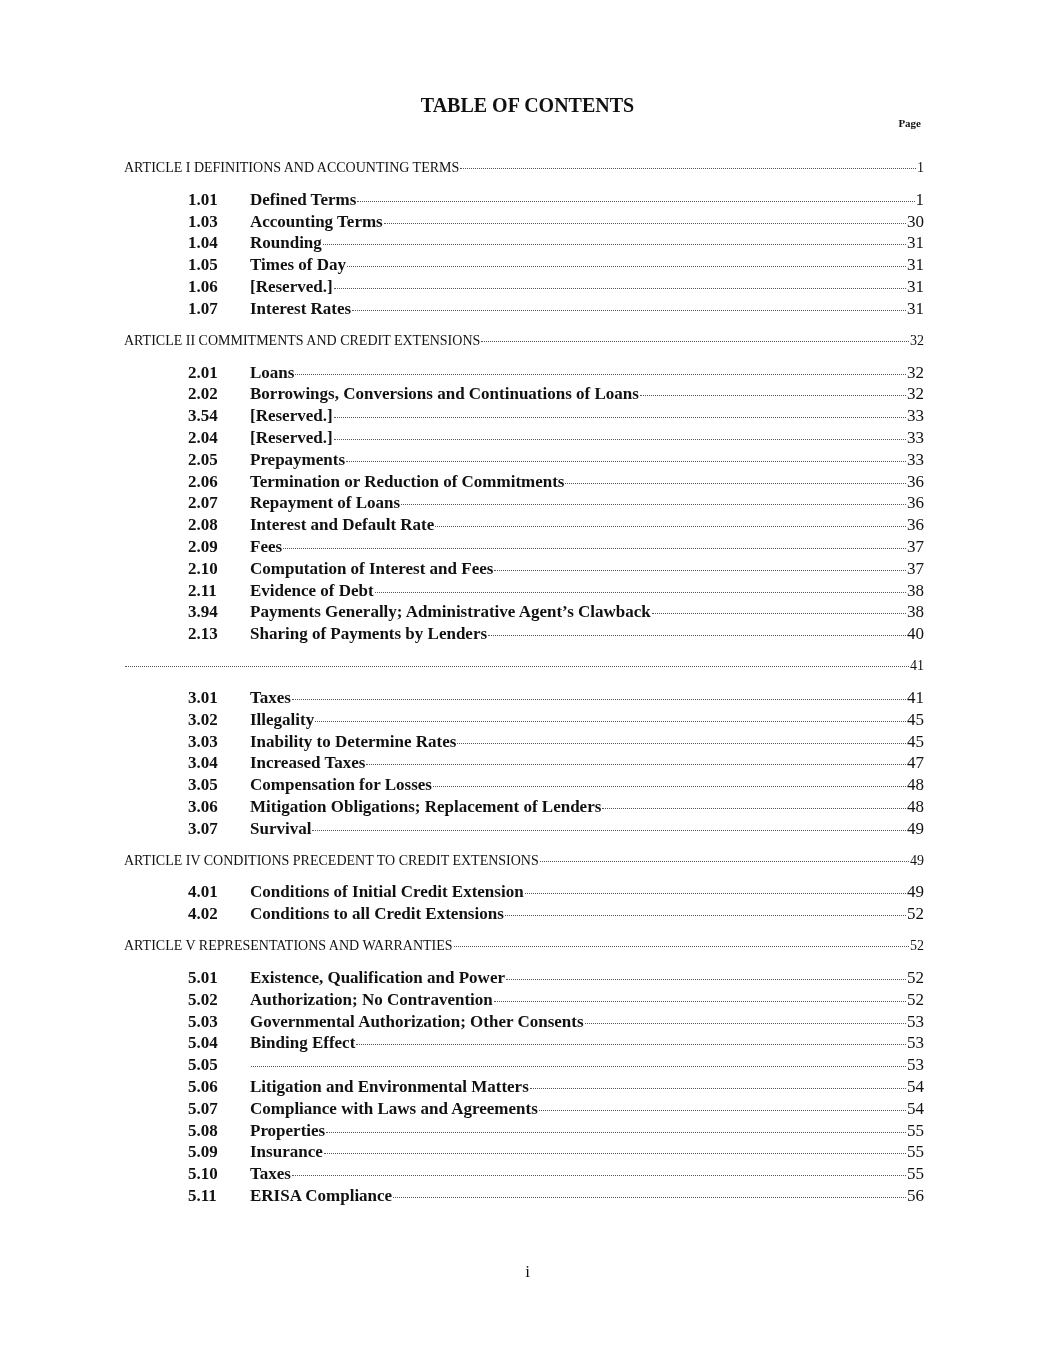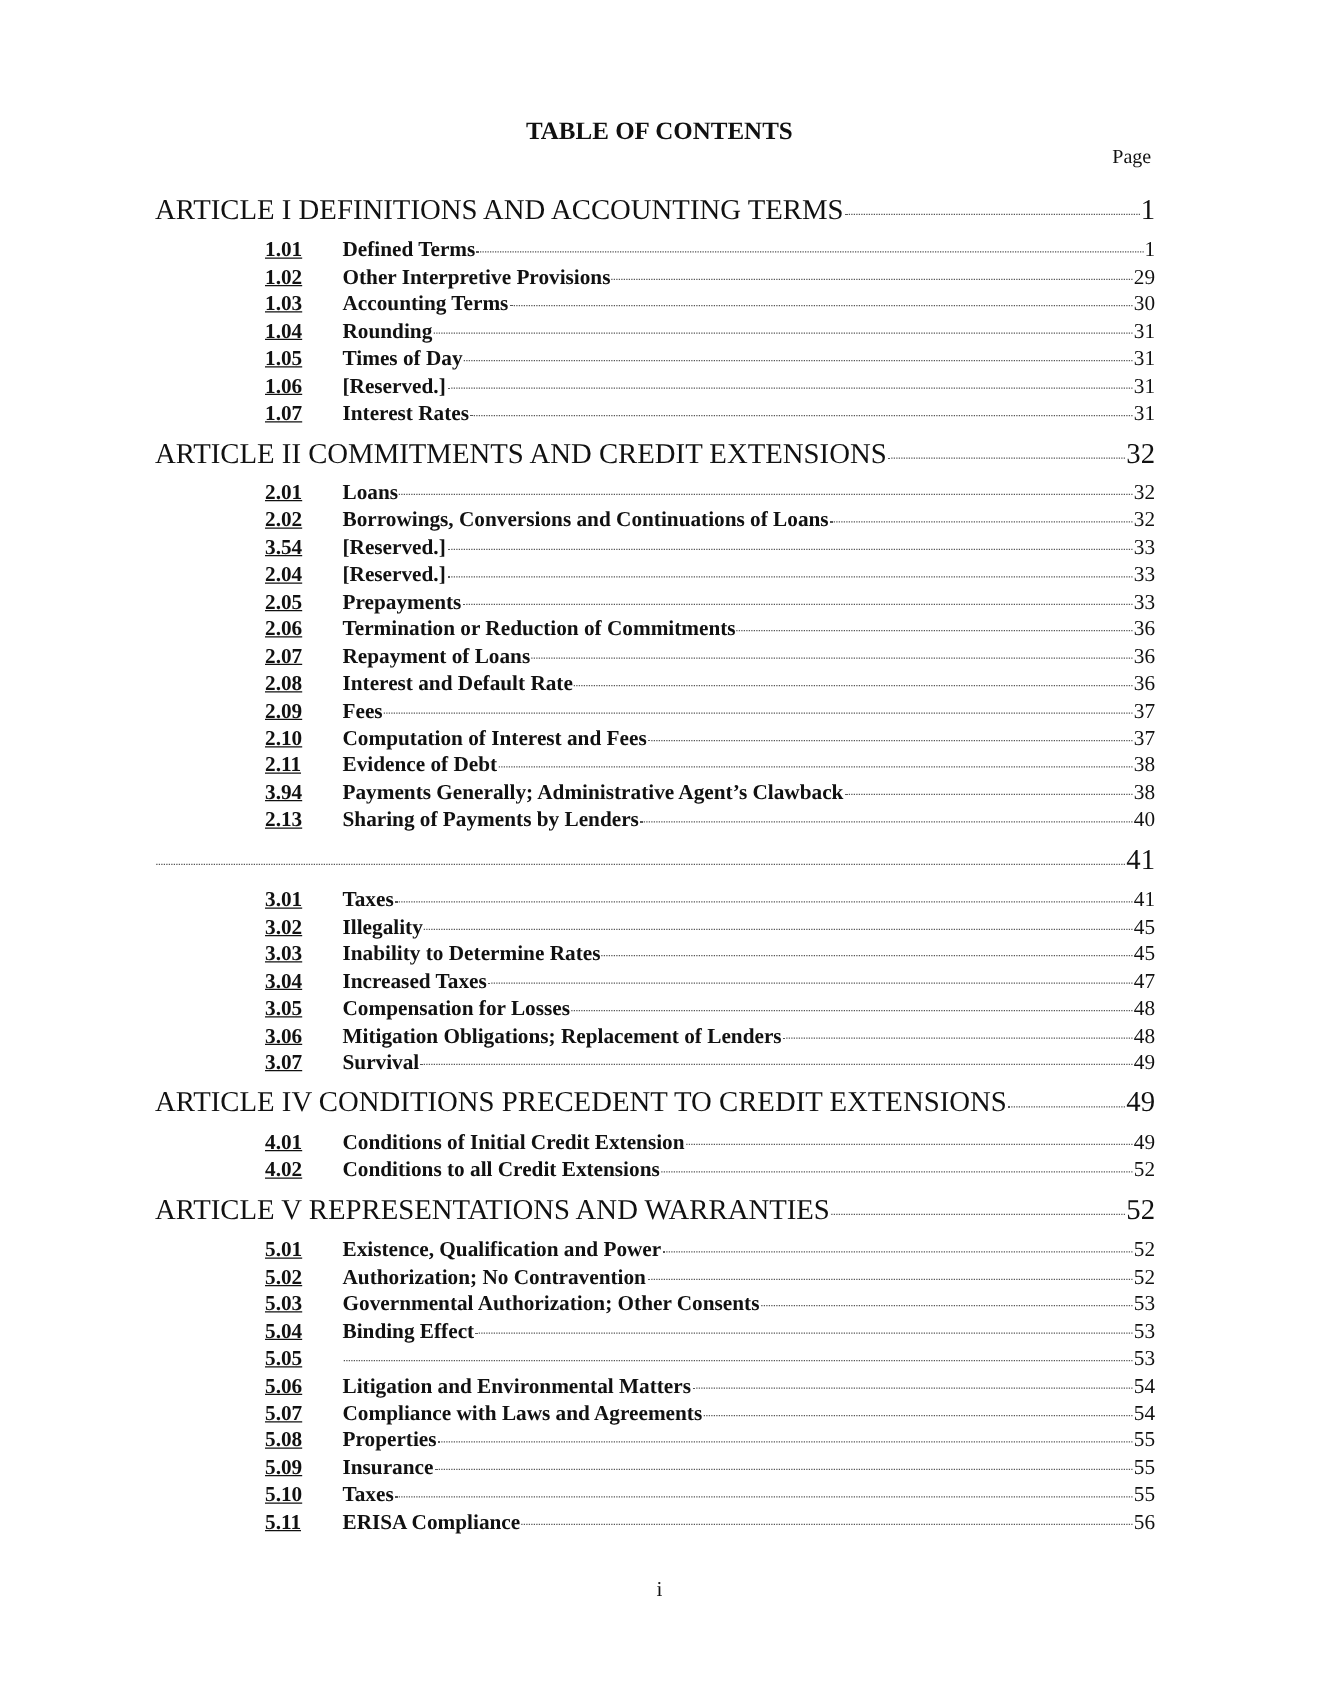"Page" .page-hdr { font-size: 16px -> 11px; font-weight: normal -> bold }
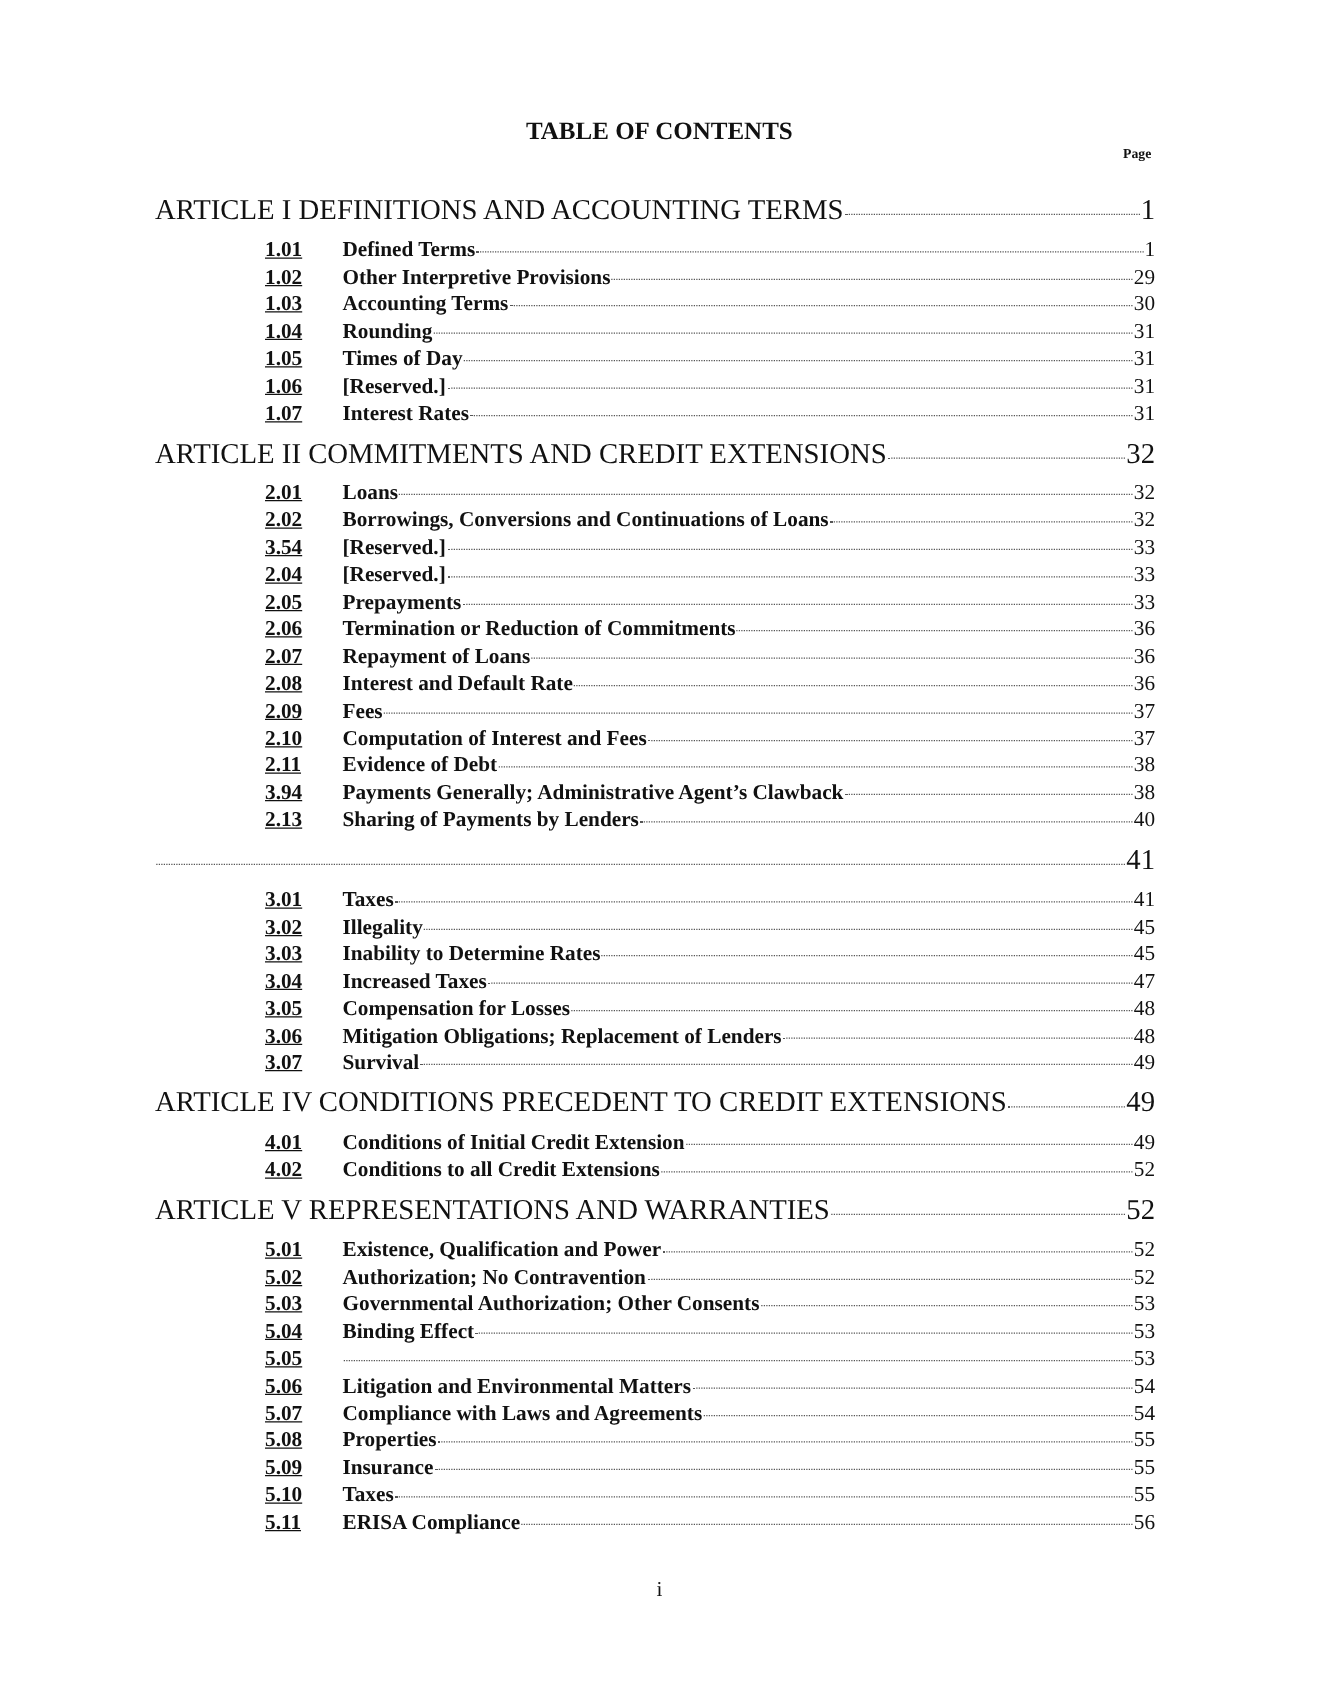"ARTICLE I DEFINITIONS AND ACCOUNTING" .article { font-size: 23px -> 14px }
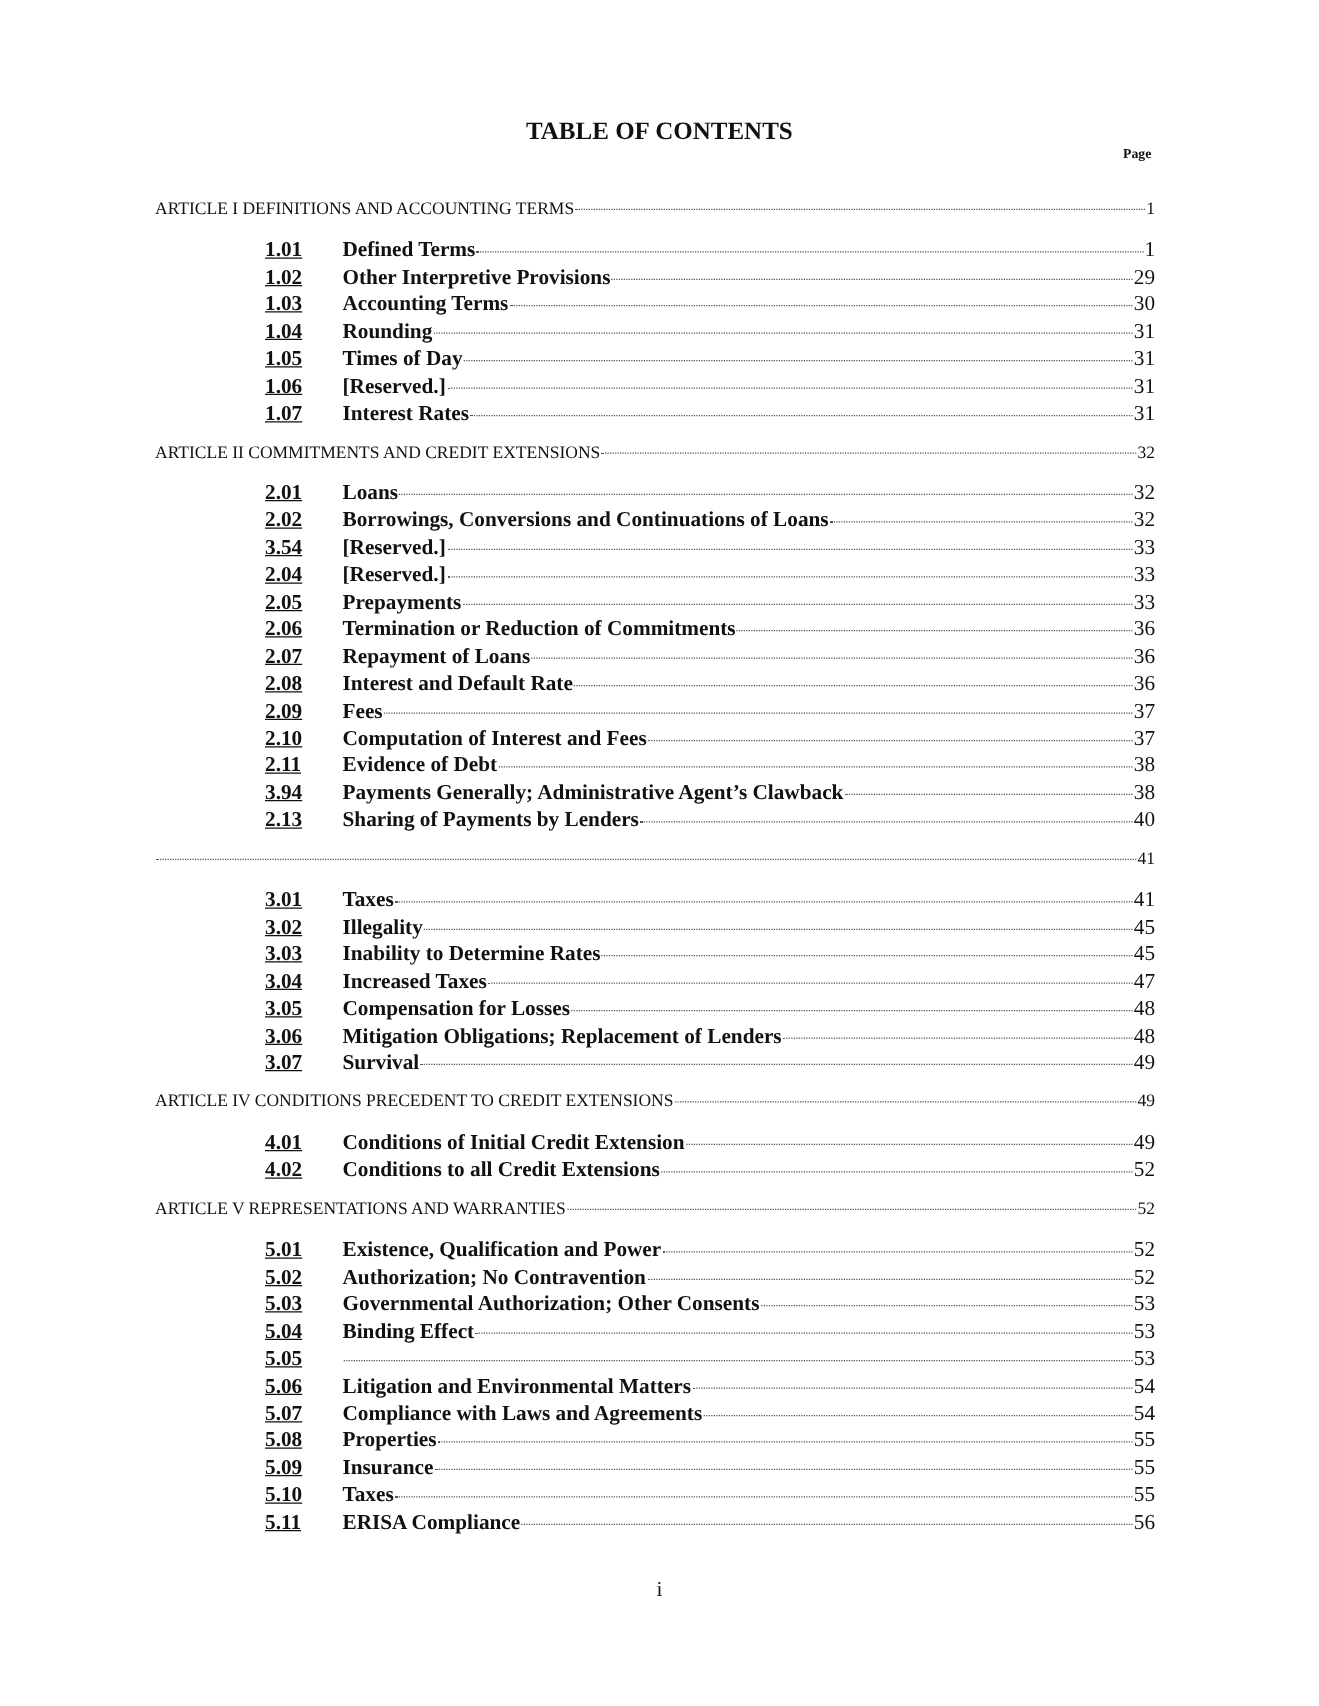"1.01" .num { margin-left: 88px -> 64px; text-decoration: underline -> none }
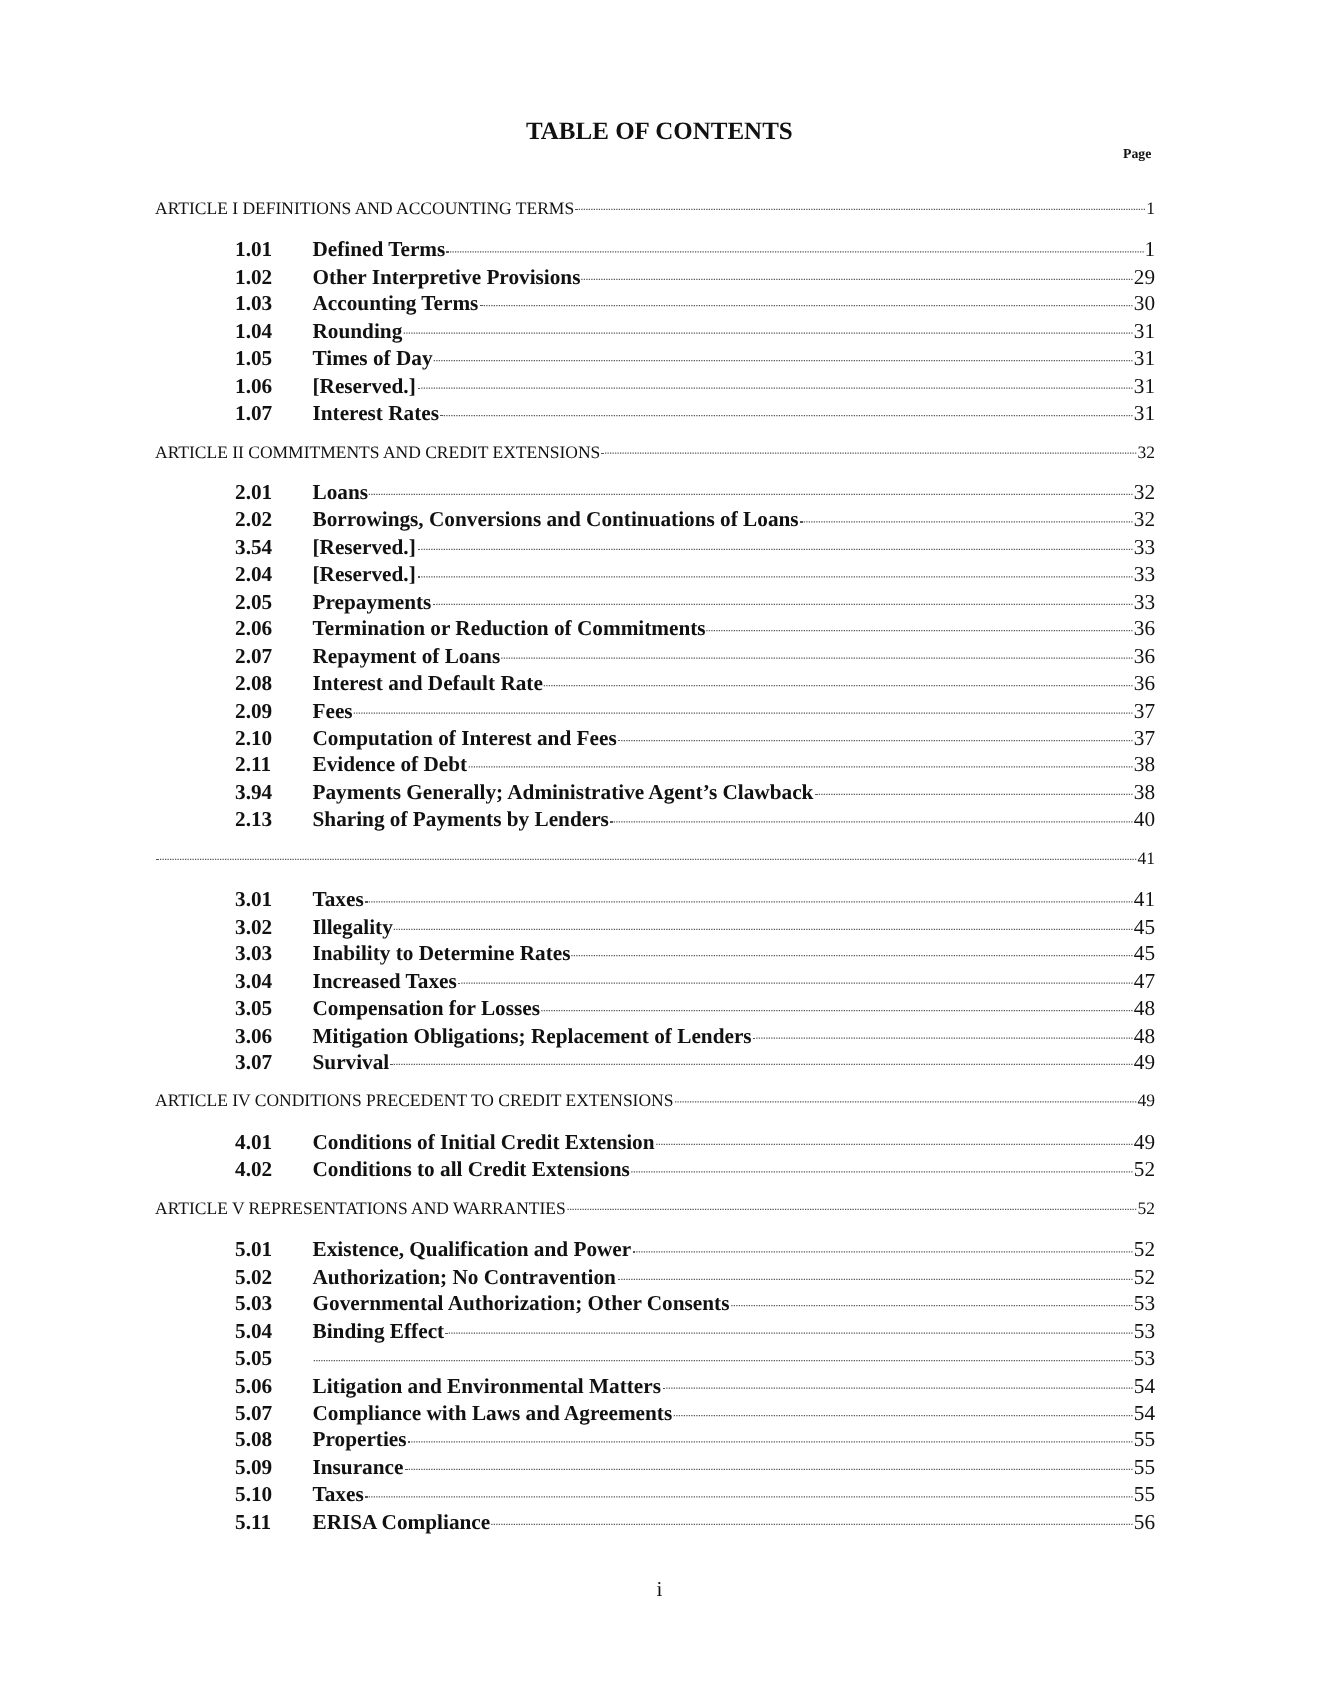"1.02" div.section { html: <div> <span>1.02</span> <span>Other Interpretive Provisions</span> <span></span> <span>29</span> </div> -> none }
